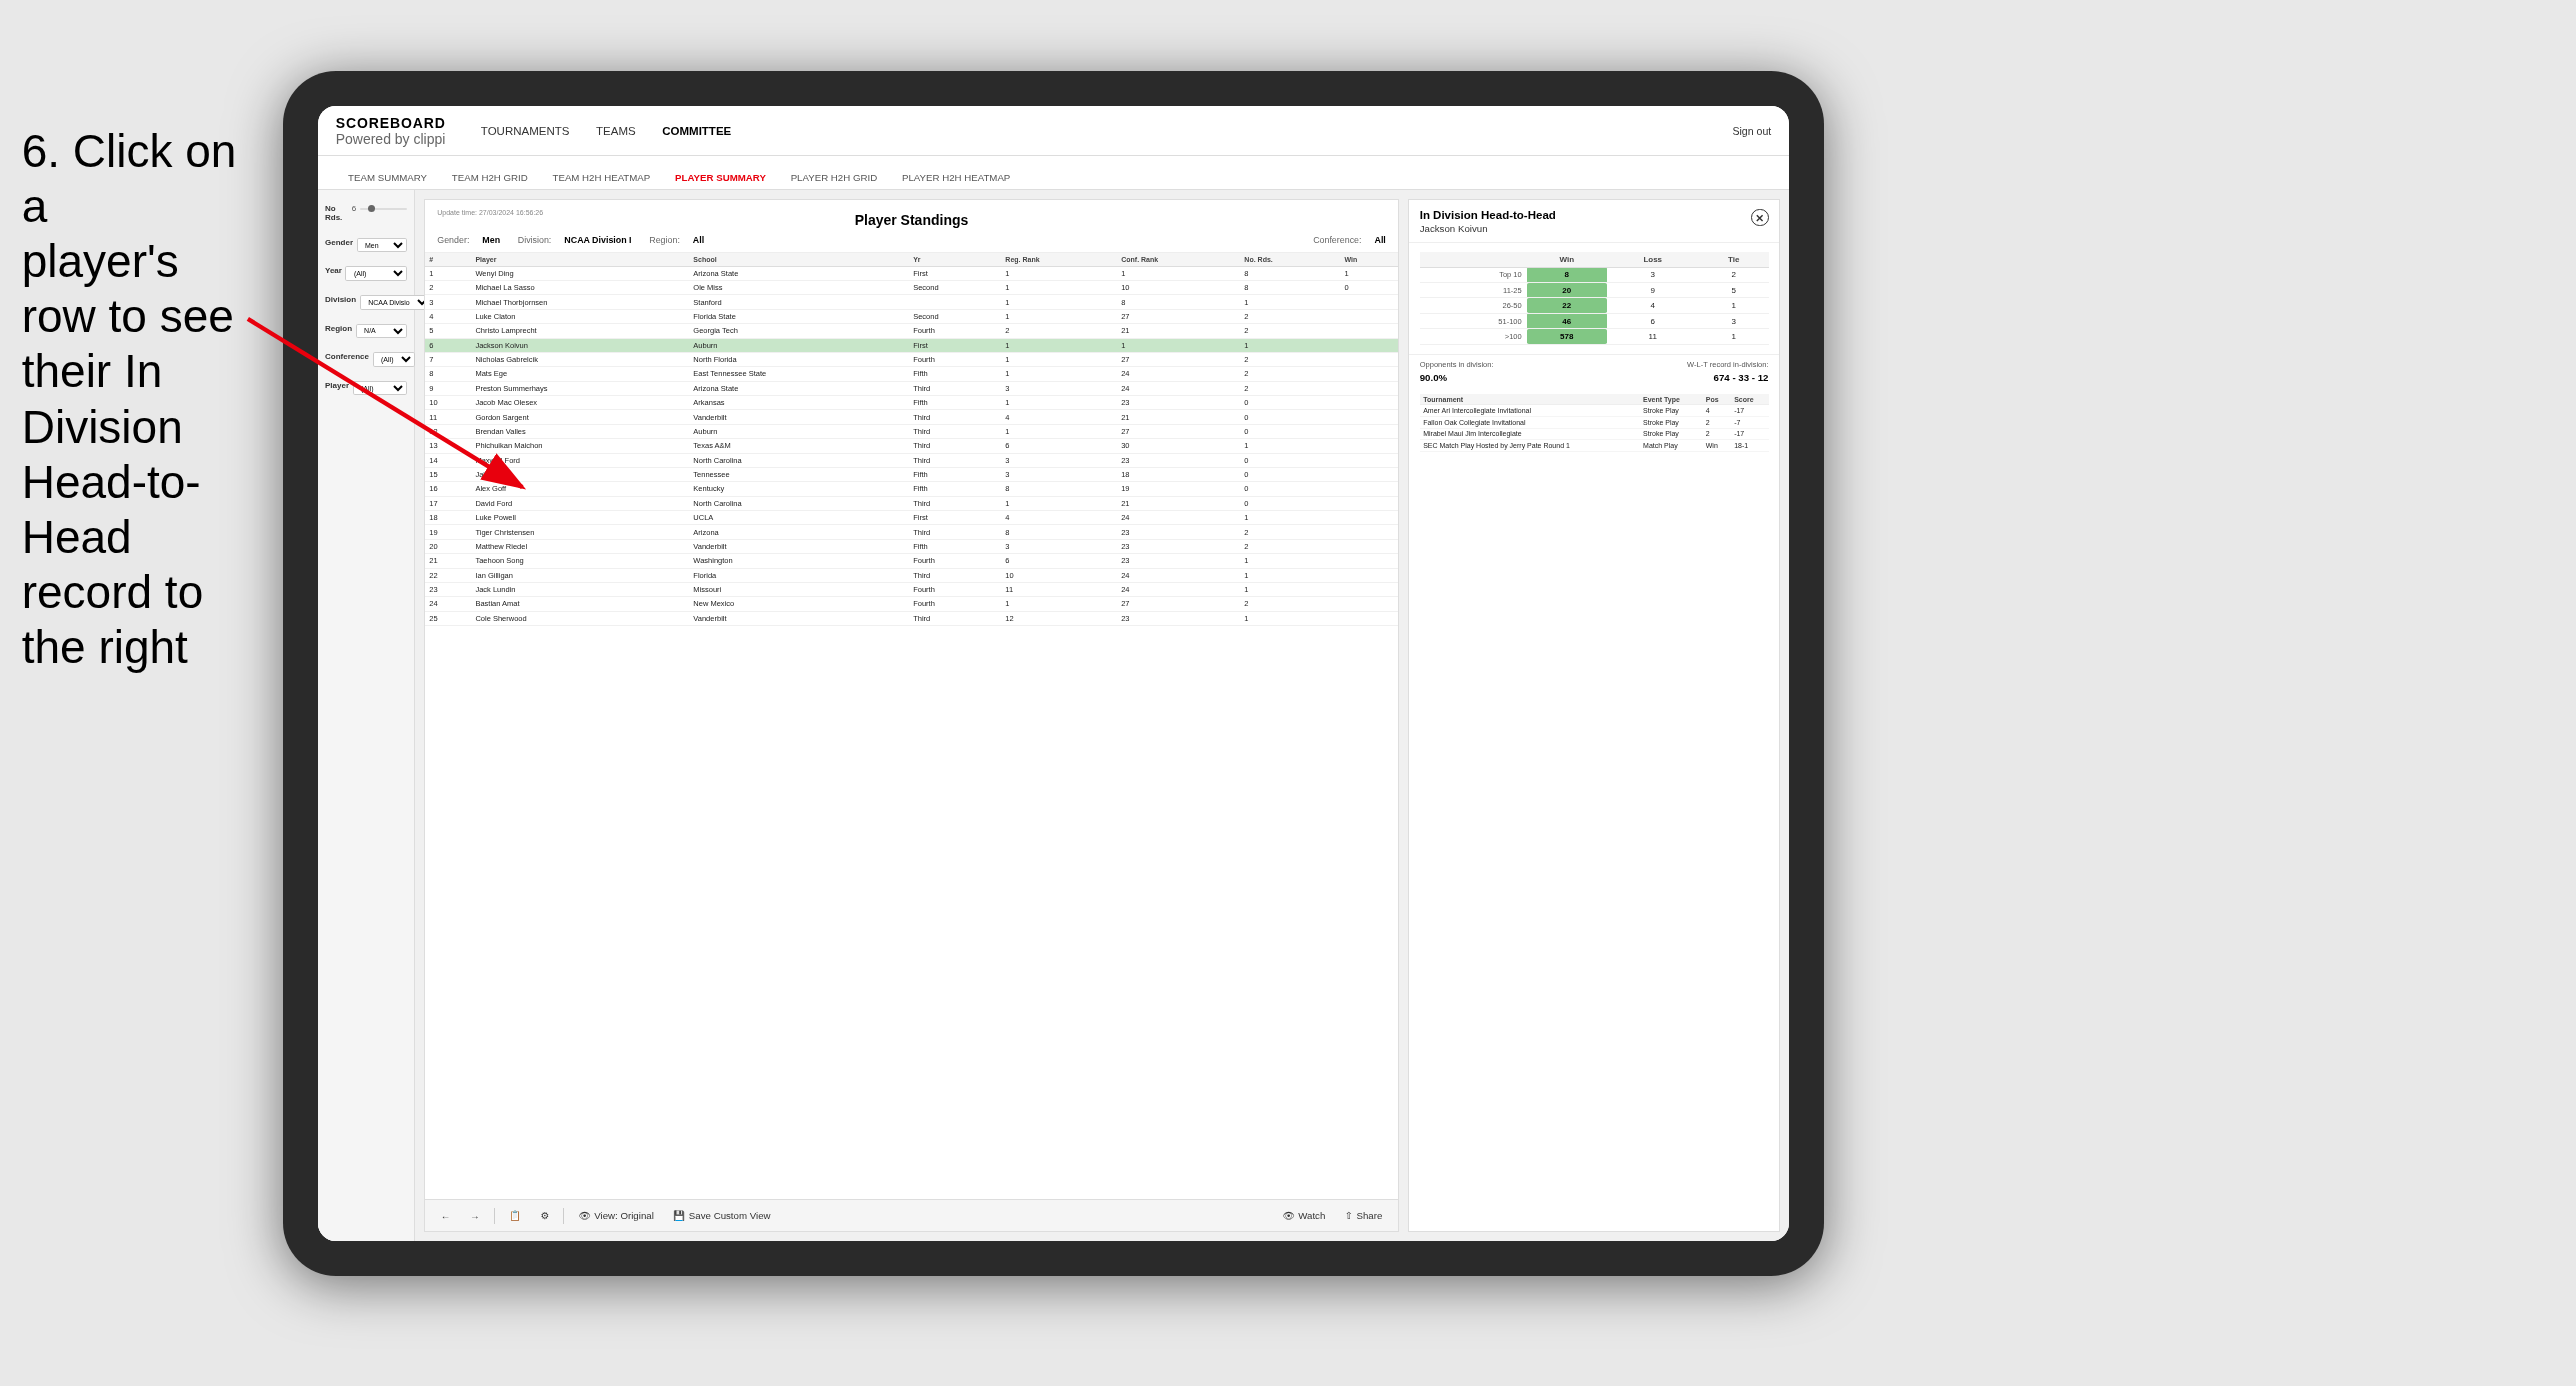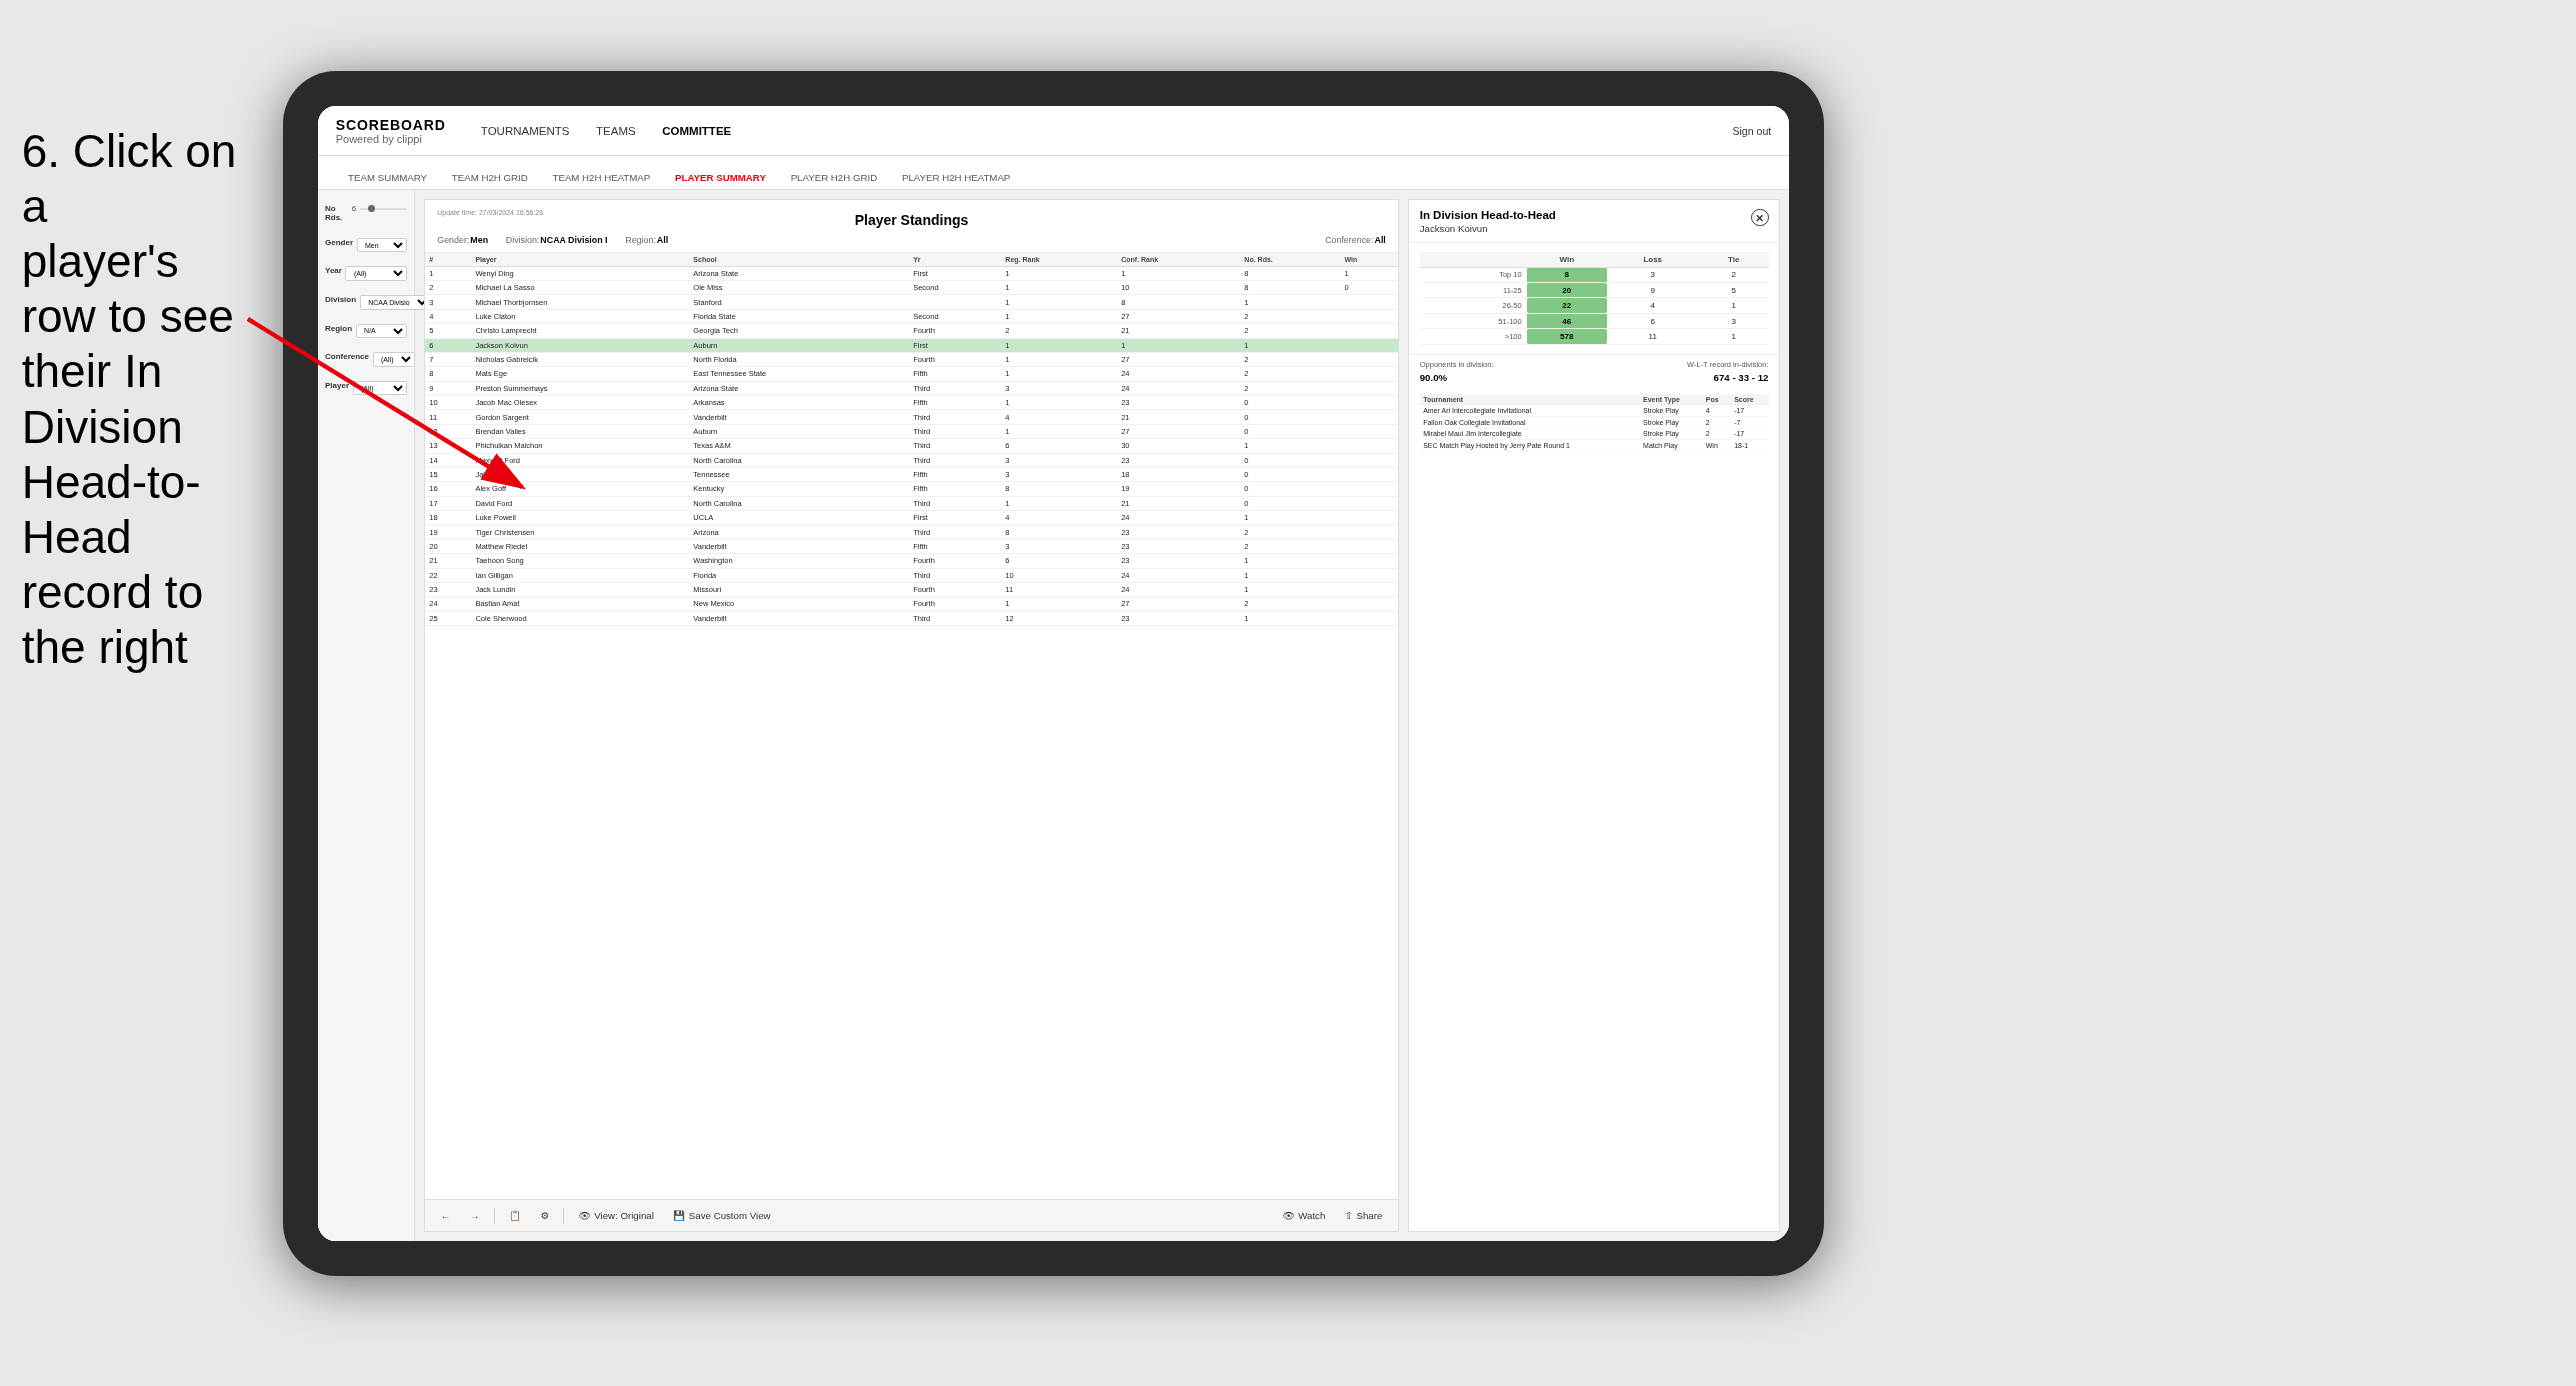"Powered by clippi" .logo-powered { font-size: 11px -> 14px }
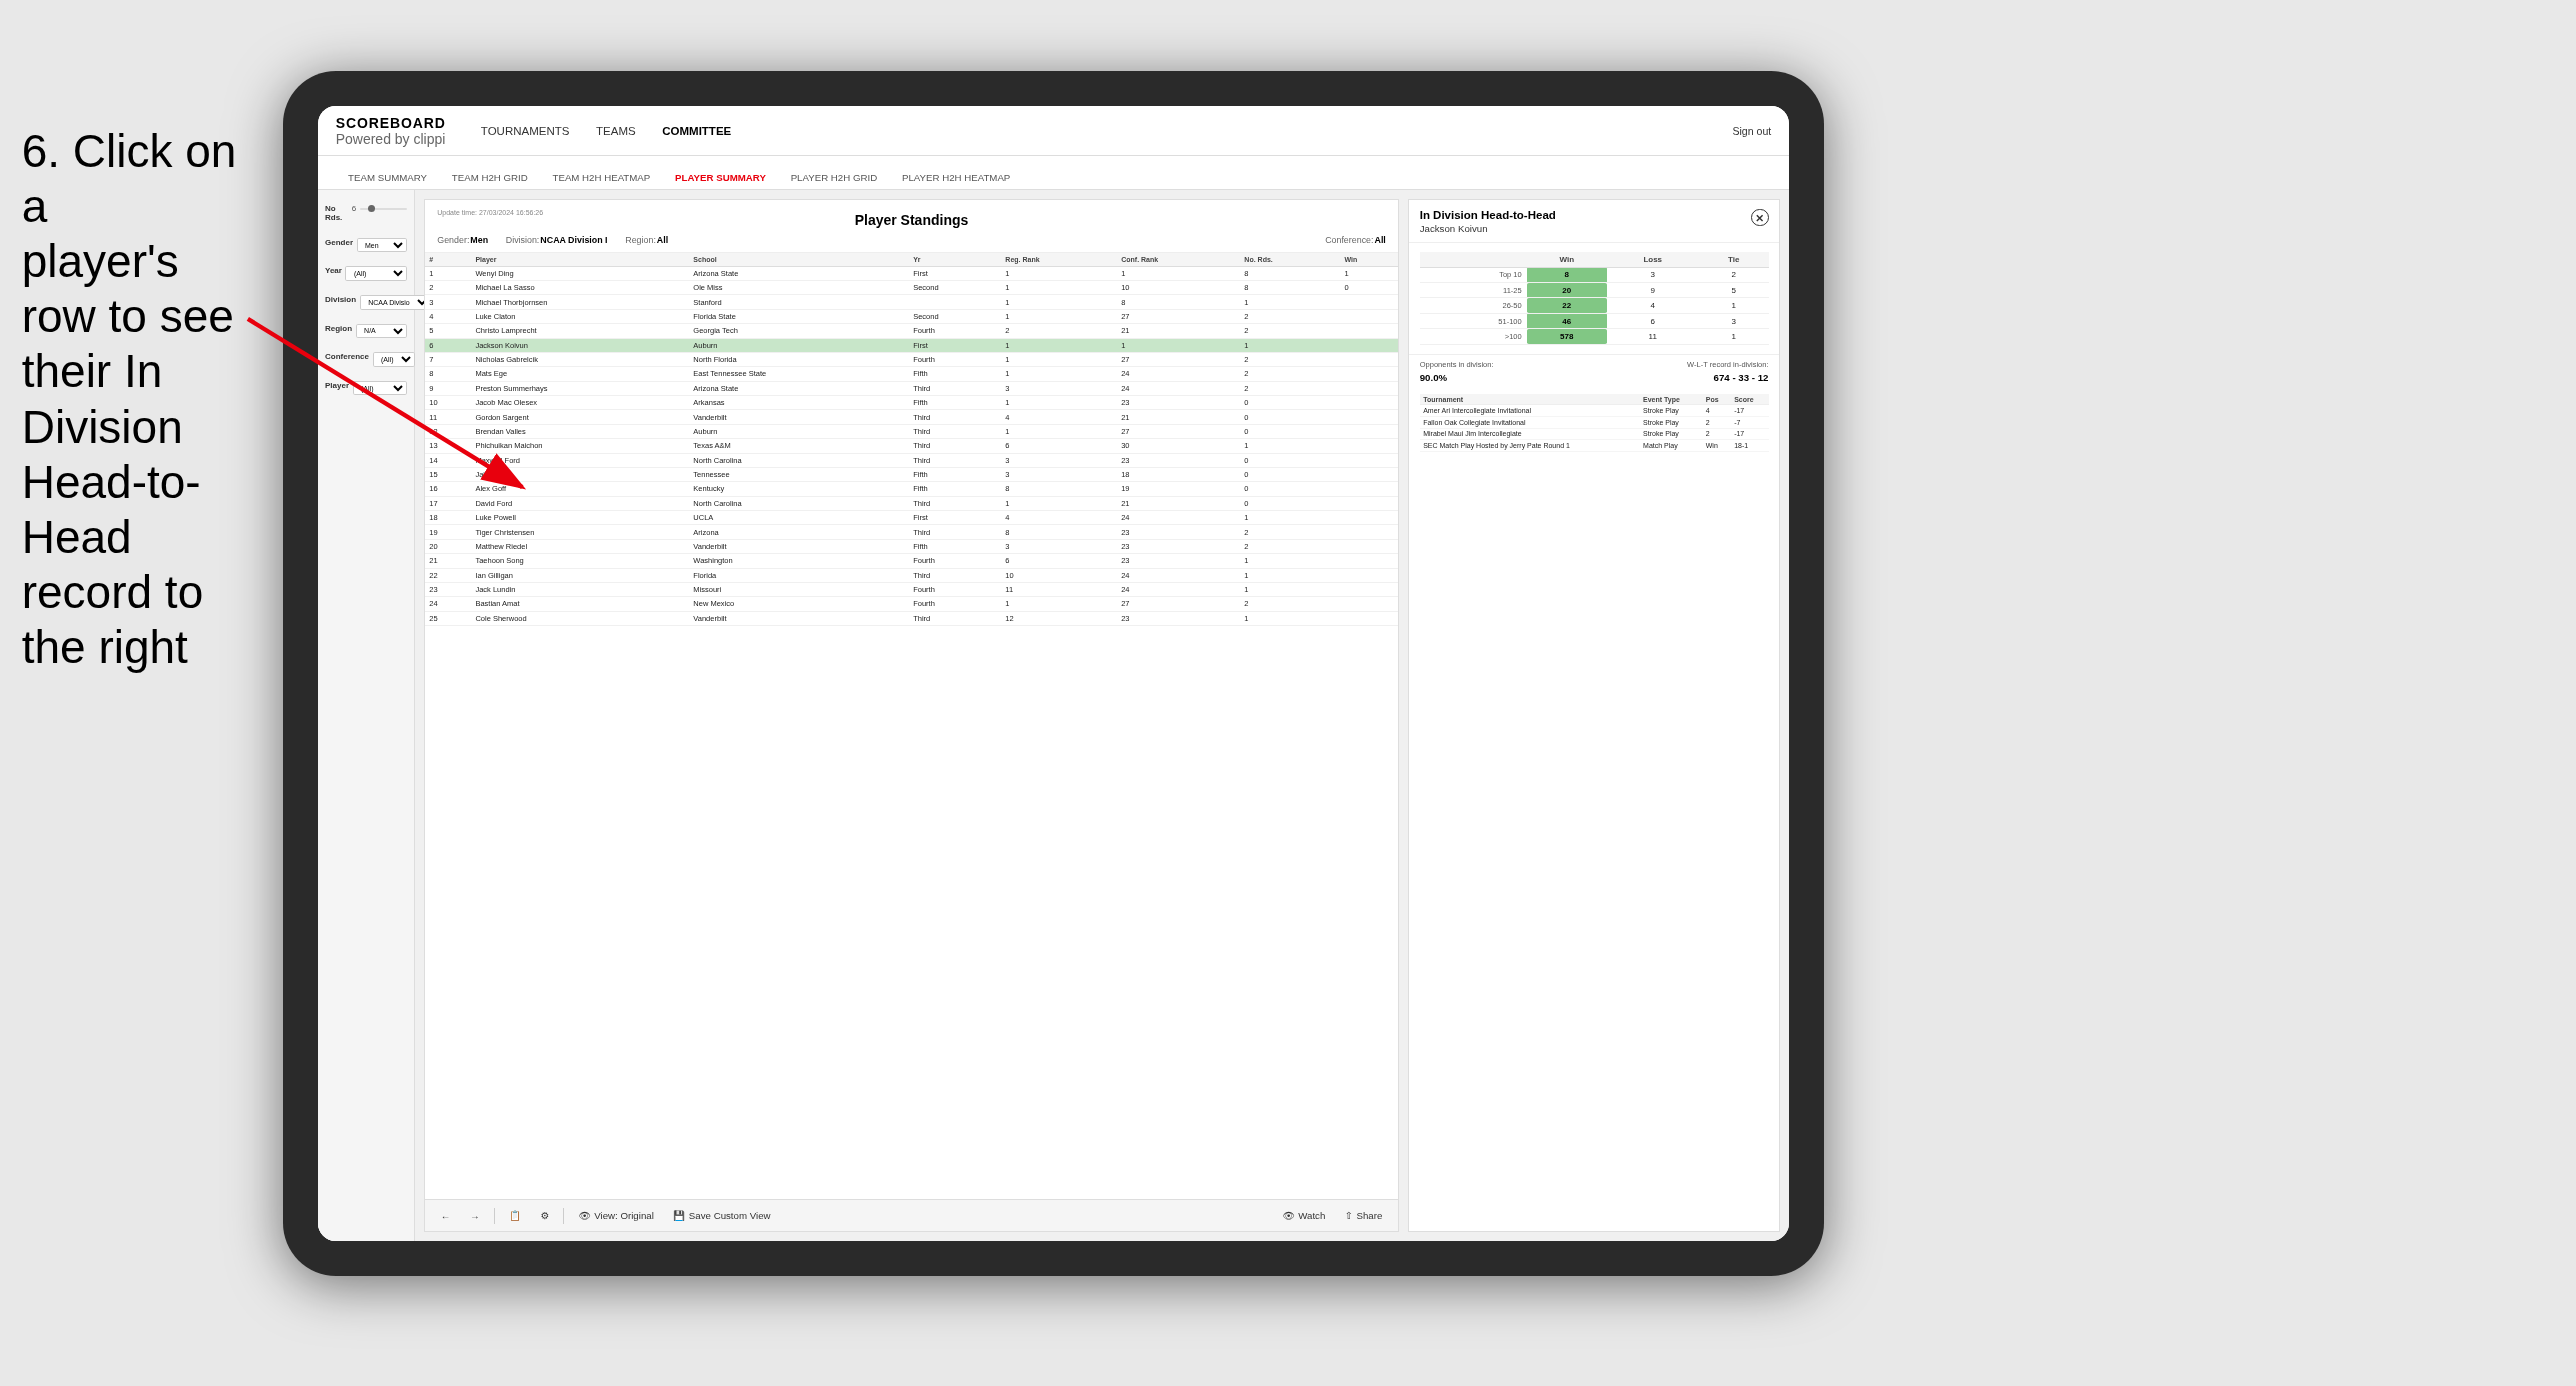"Gender:" .filter-item { gap: 1px -> 13px }
